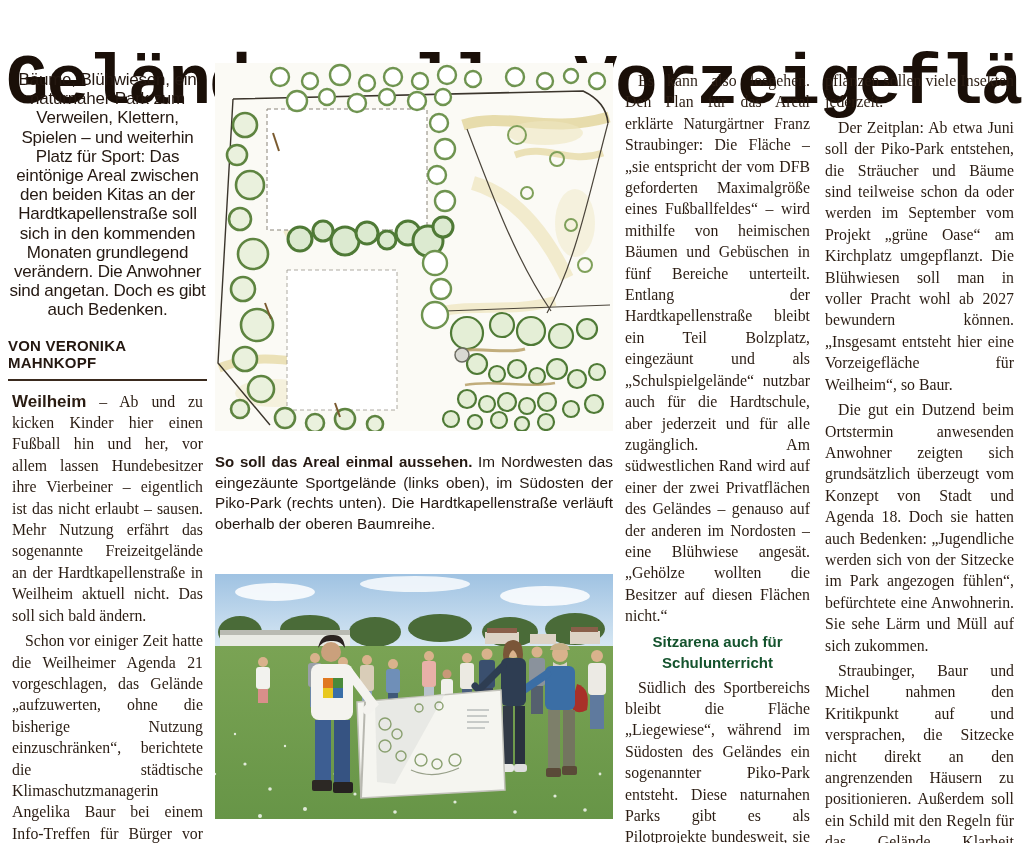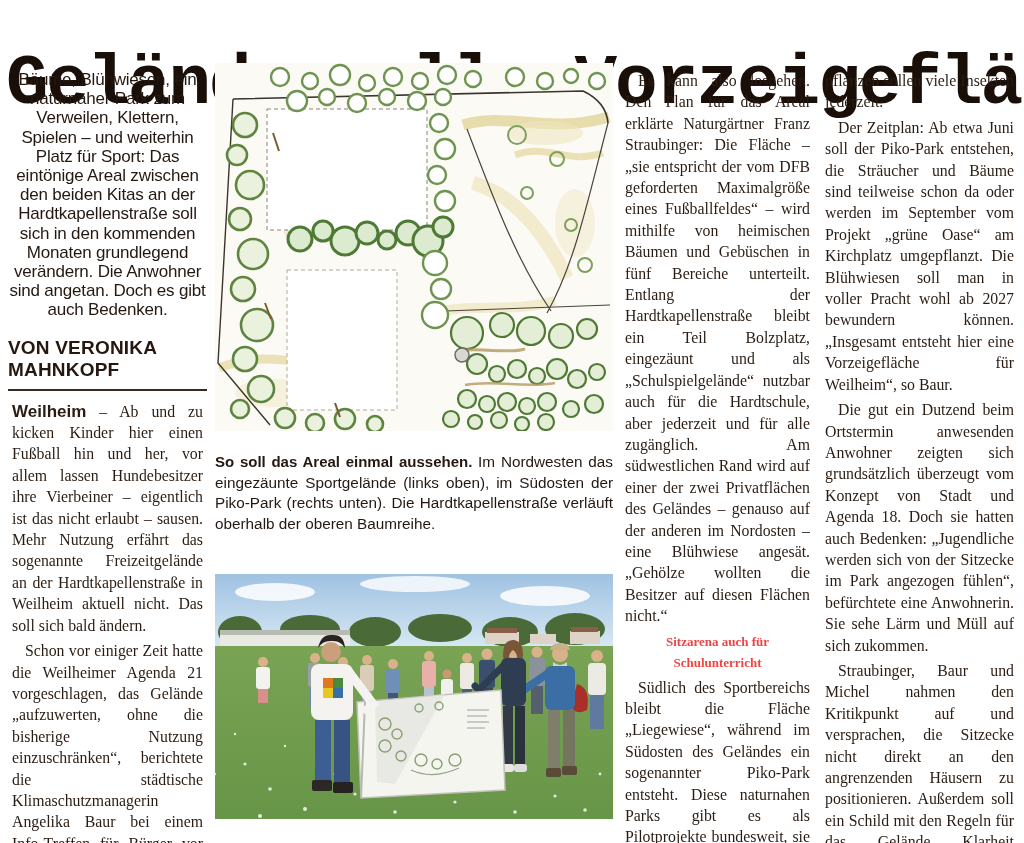"VON VERONIKA MAHNKOPF" .byline { font-size: 19px -> 15px }
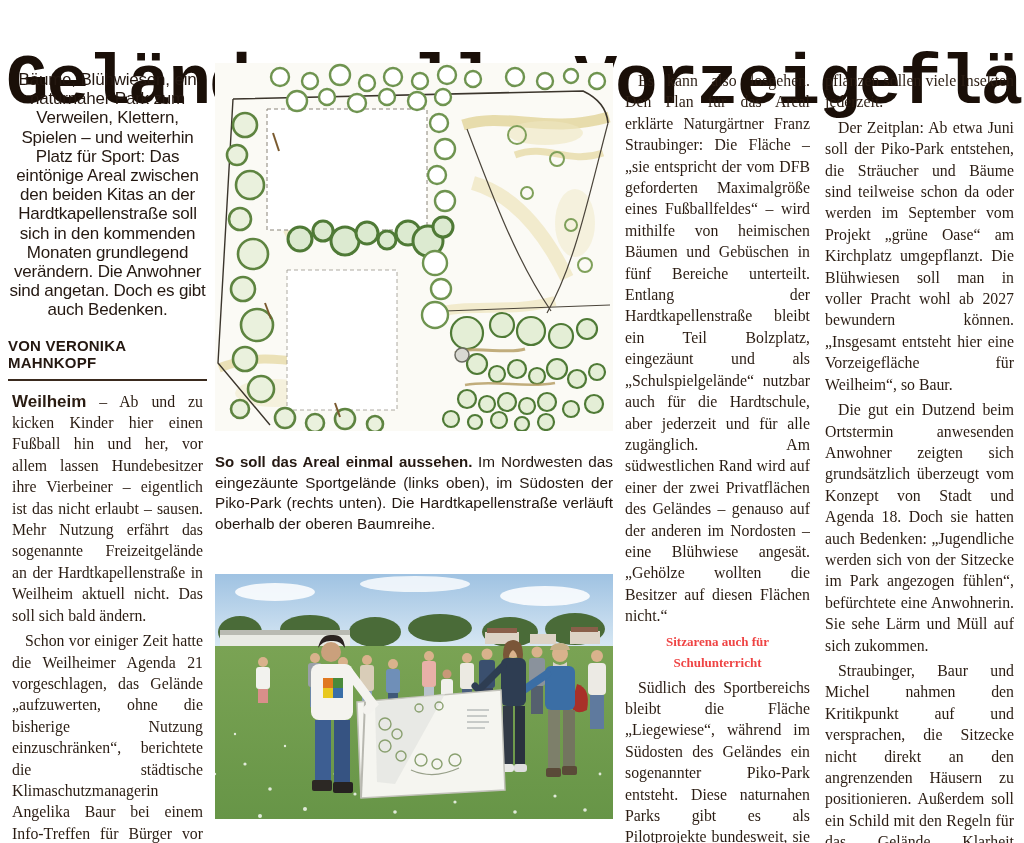"Sitzarena auch für Schulunterricht" .subhead { color: #ef4444 -> #14532d; font-family: Liberation Serif, serif -> Liberation Sans, sans-serif; font-size: 13px -> 15px }
